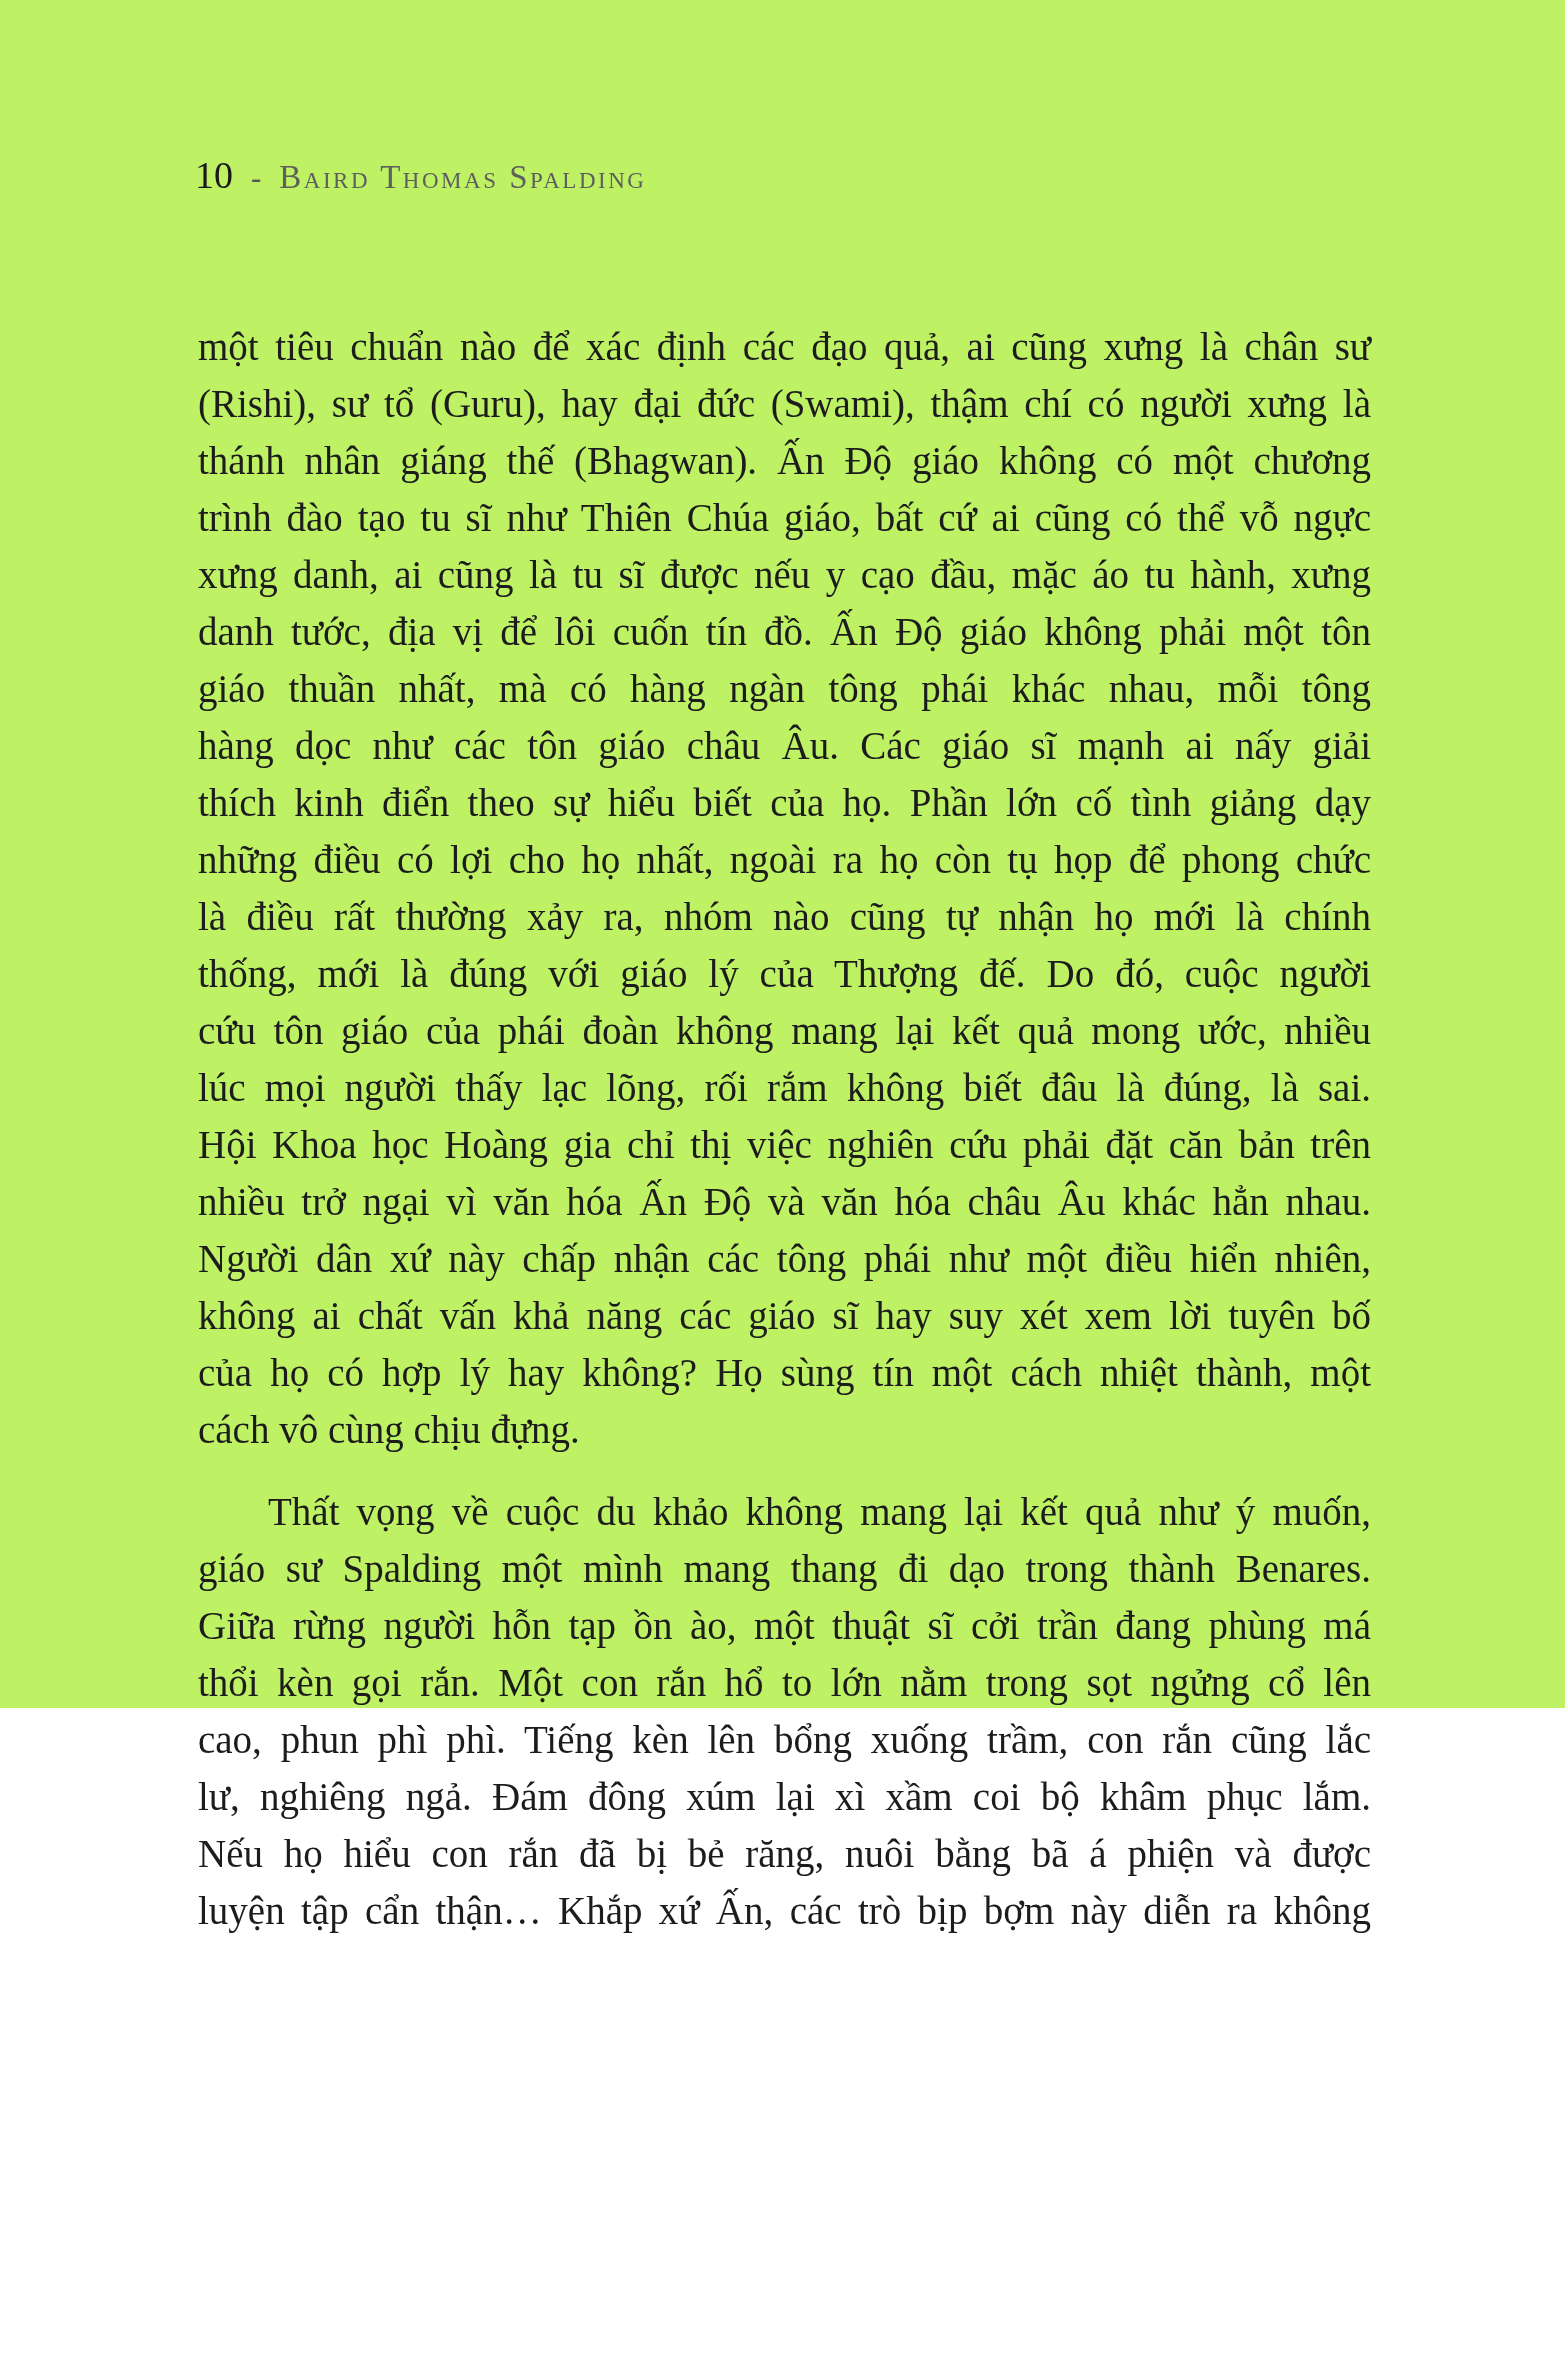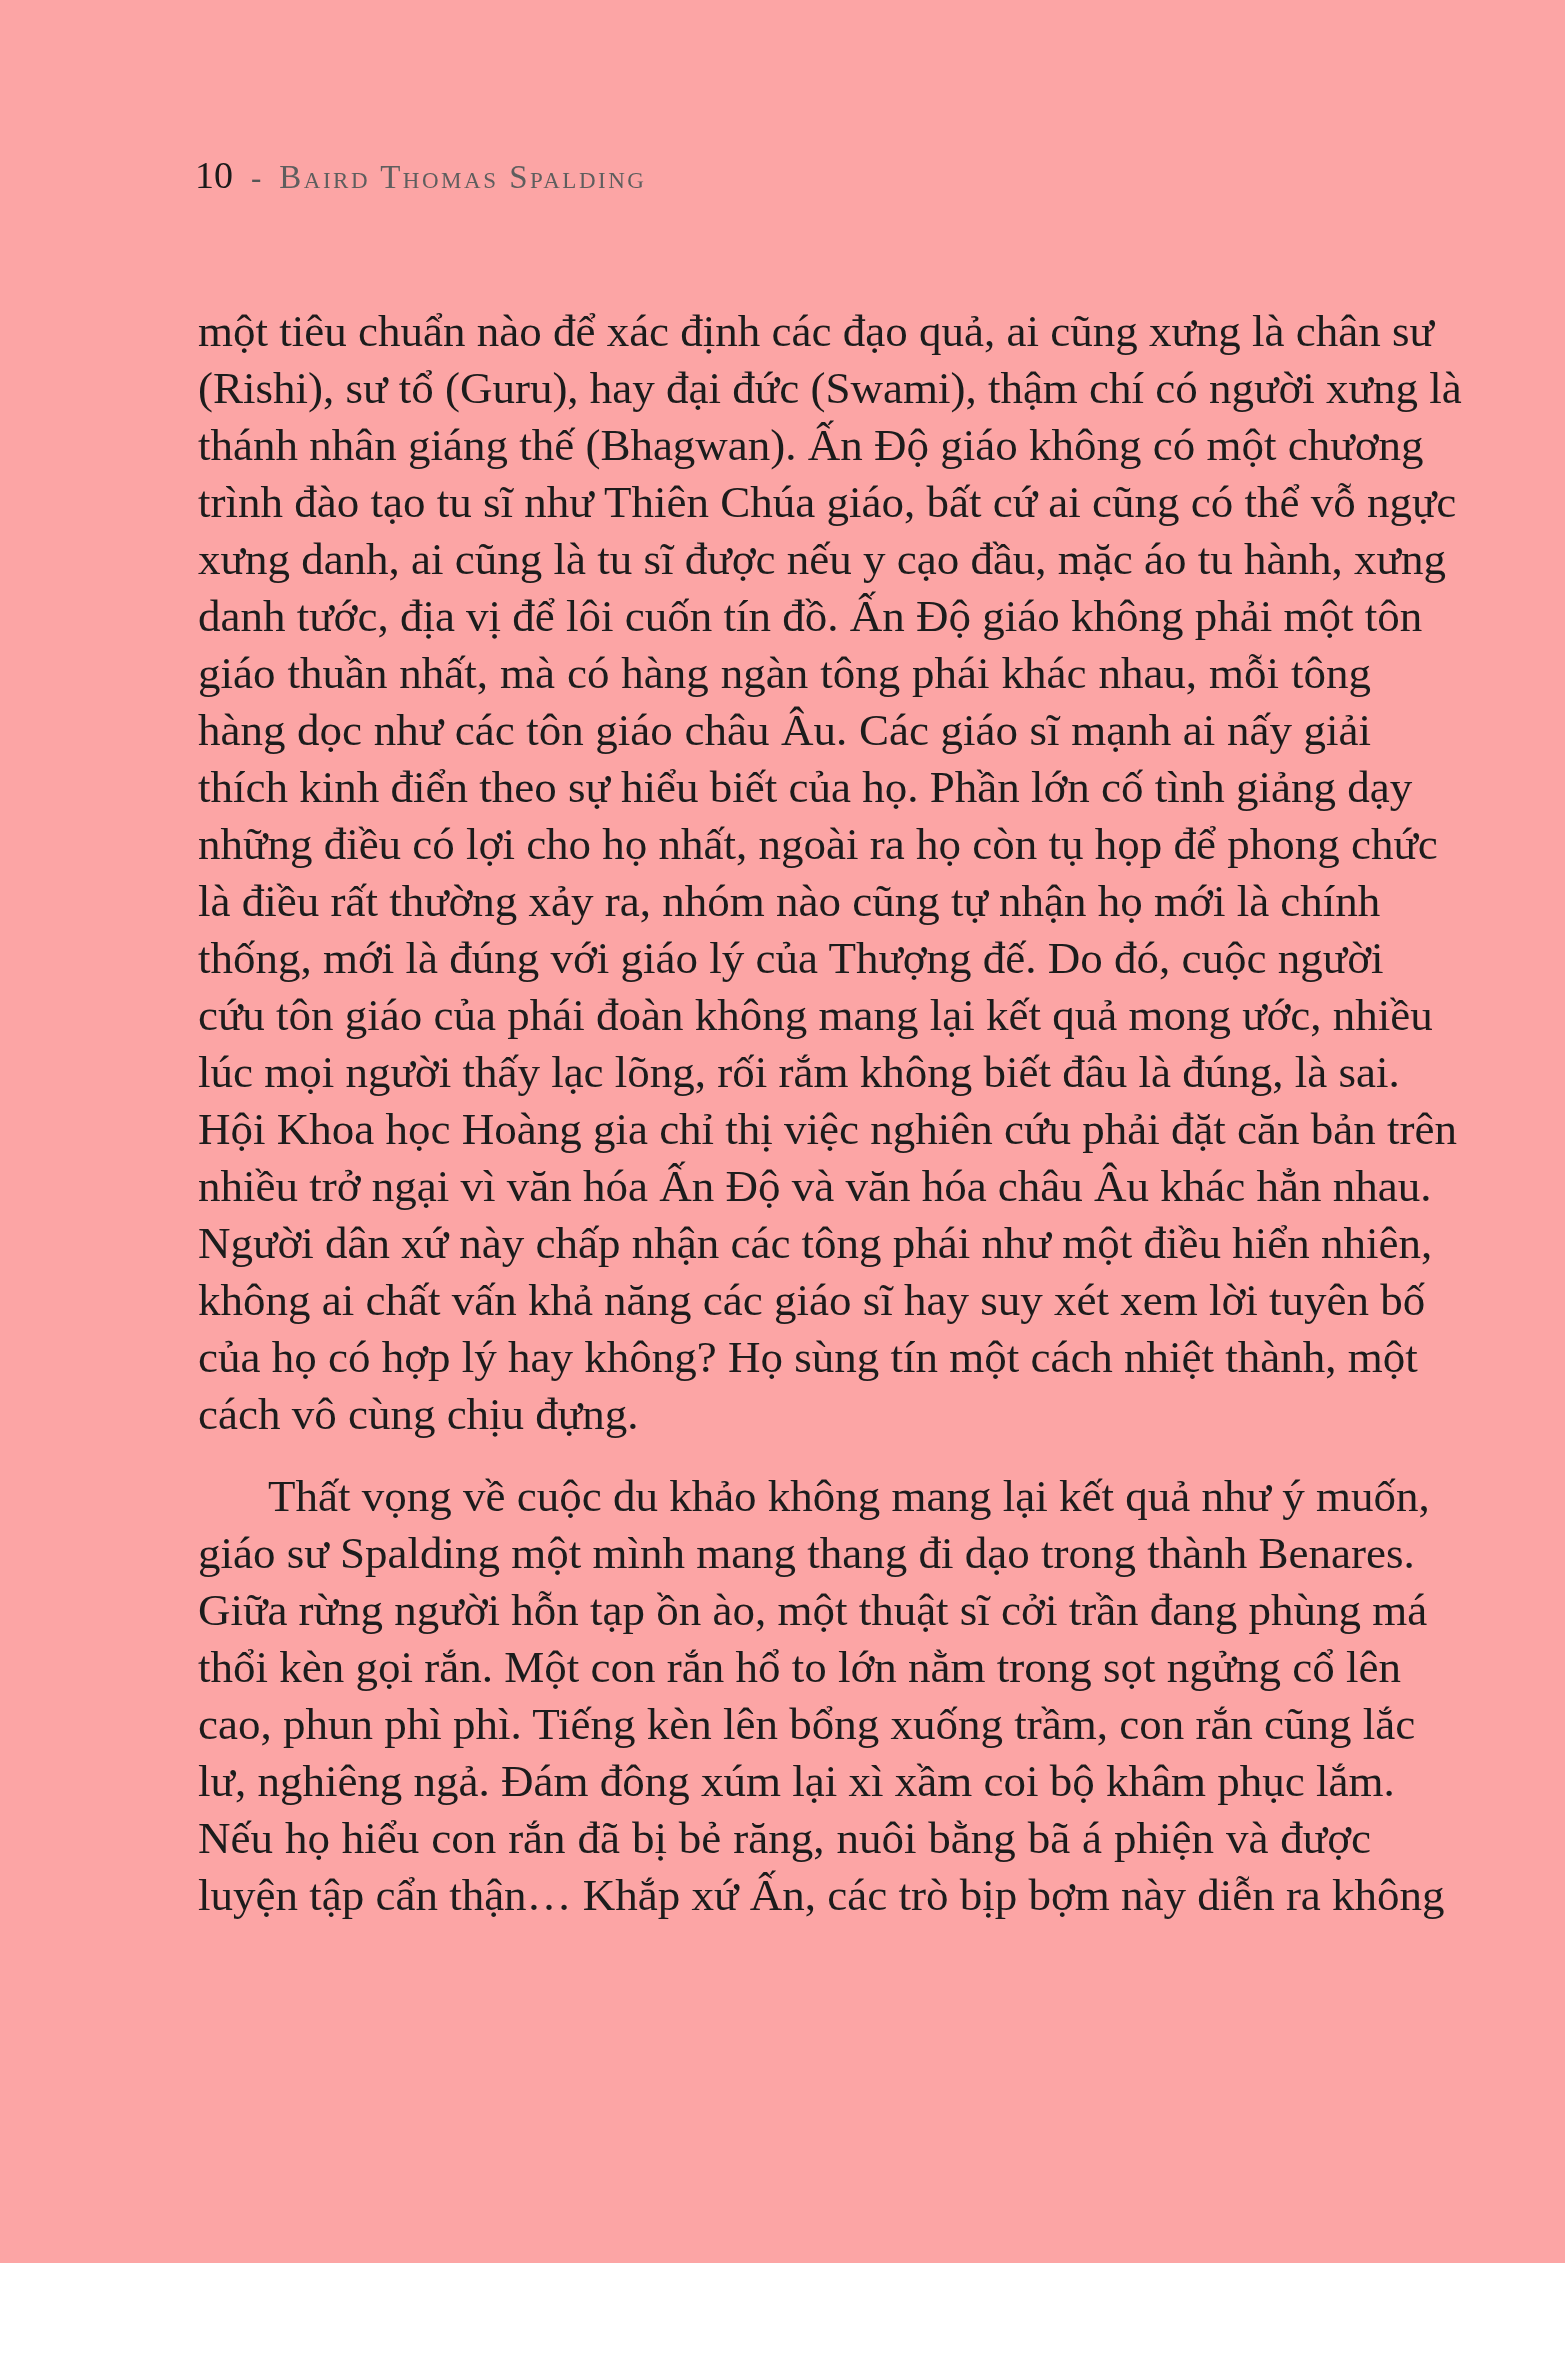"10 - Baird Thomas Spalding" .page { background: #fca5a5 -> #bef264; height: 2263px -> 1708px }
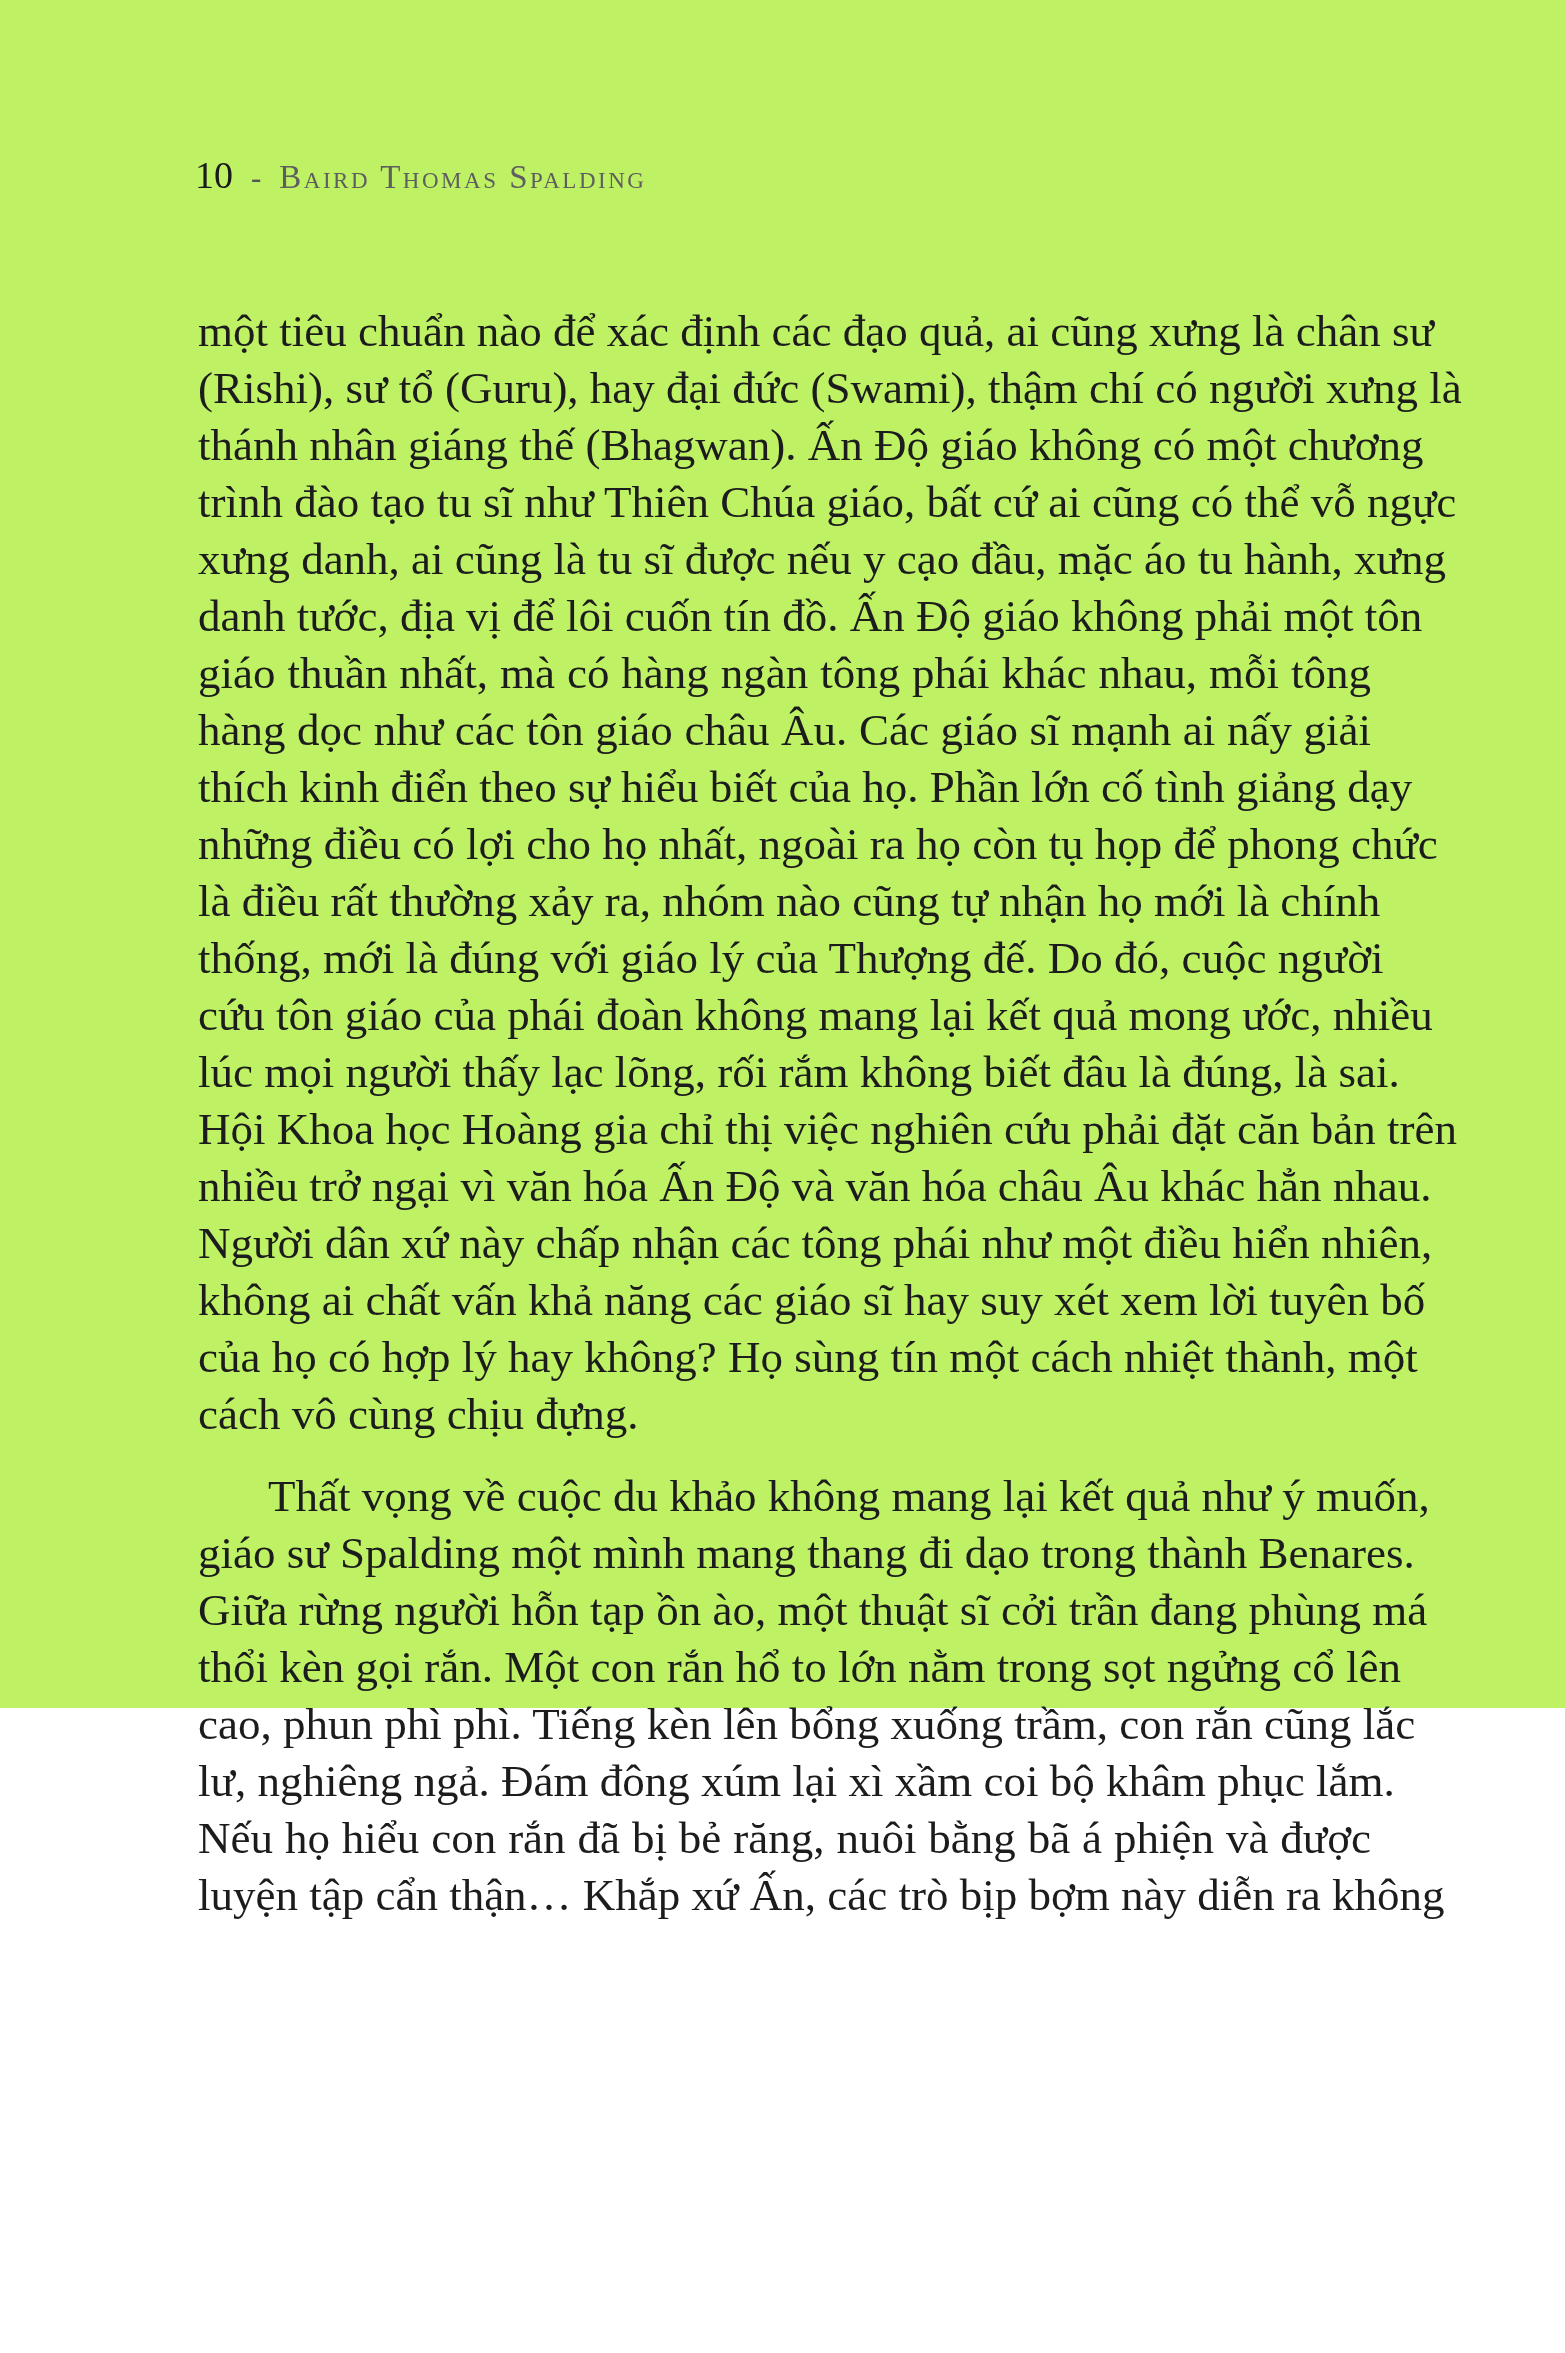"một tiêu chuẩn nào để" .body-text { font-size: 45px -> 39px; top: 303px -> 318px }
